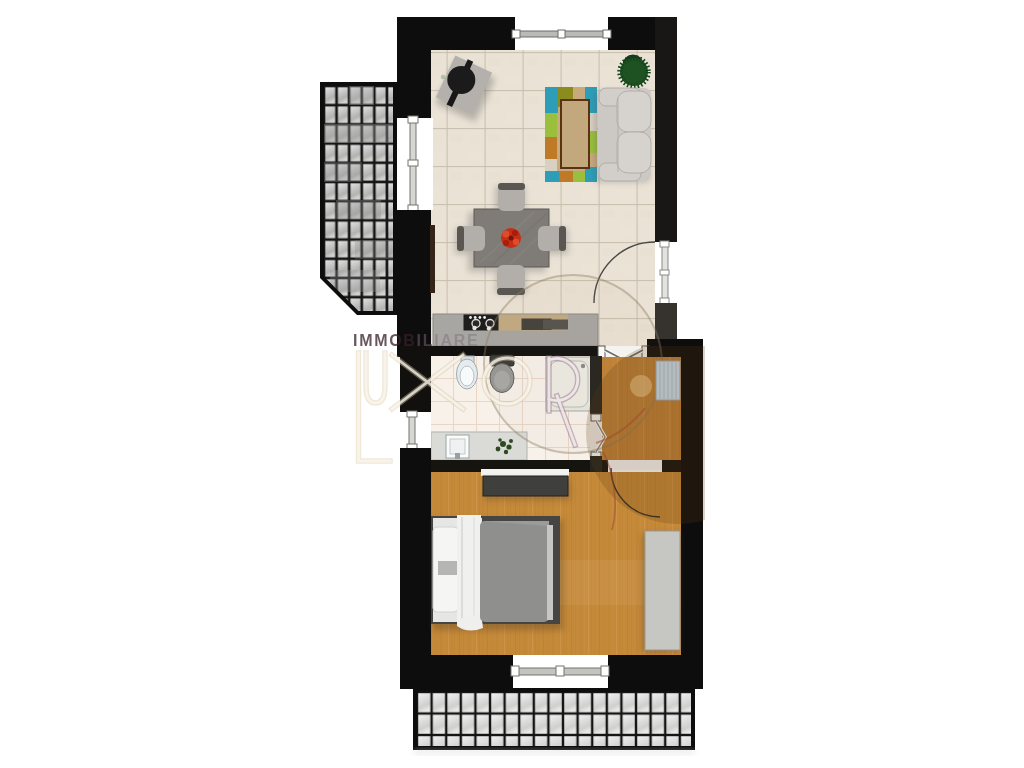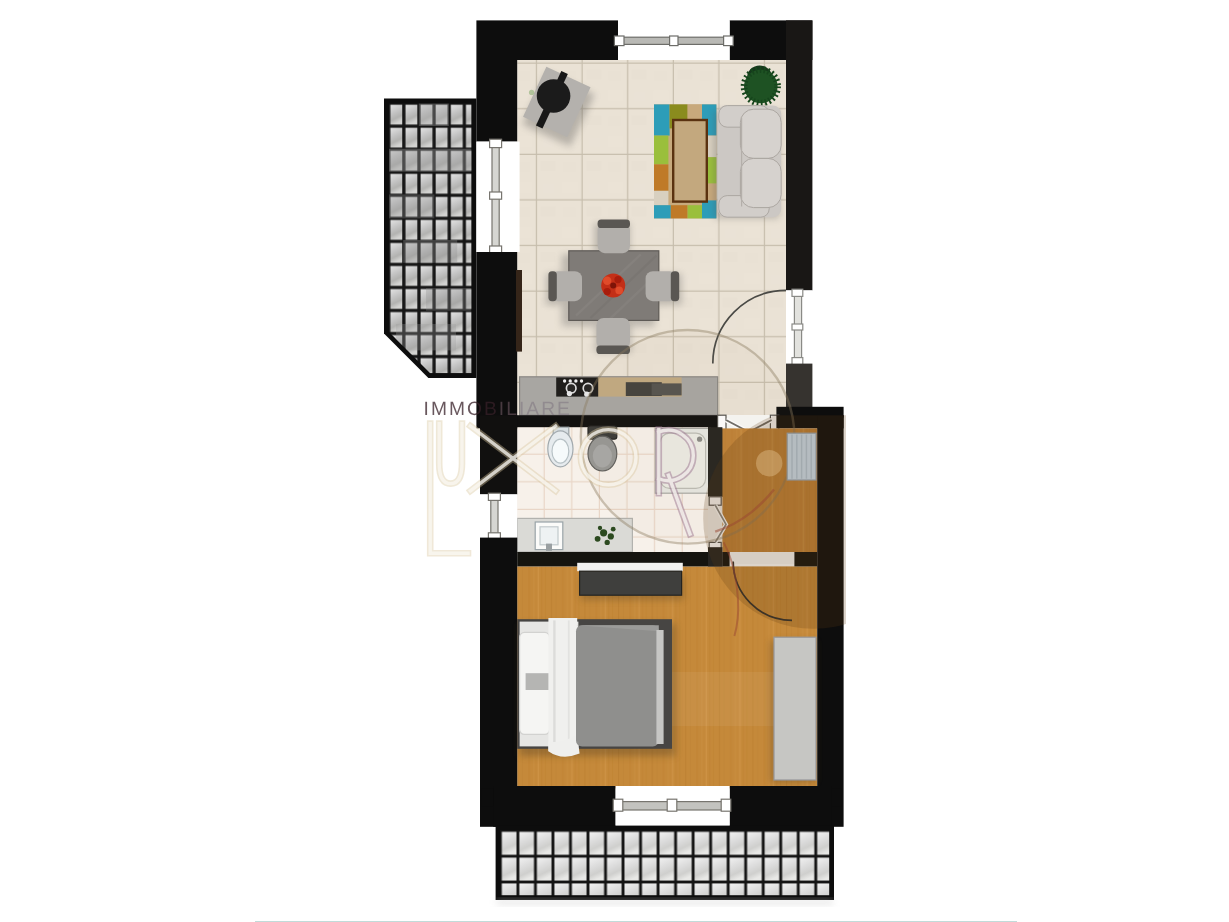"IMMOBILIARE" #page { background: #0f766e -> #c4b5fd; font-weight: none -> bold }
